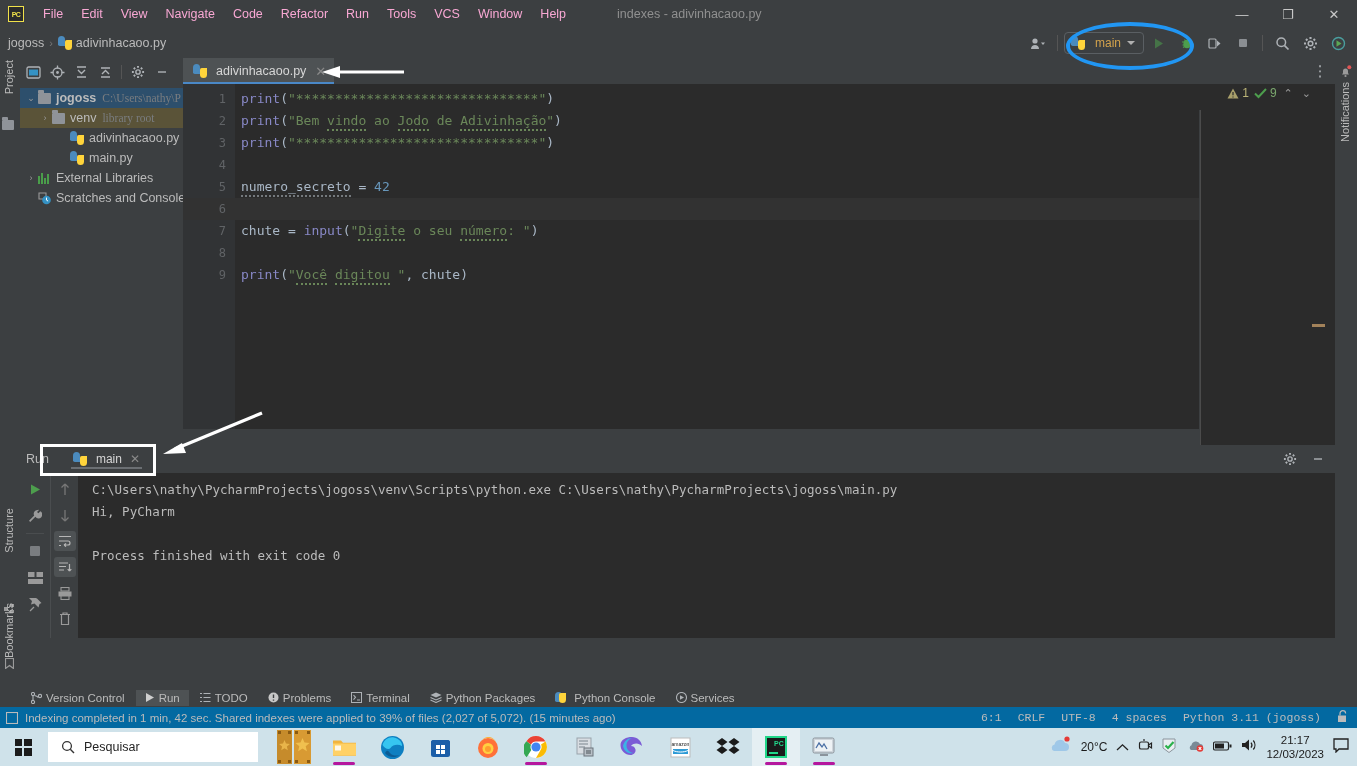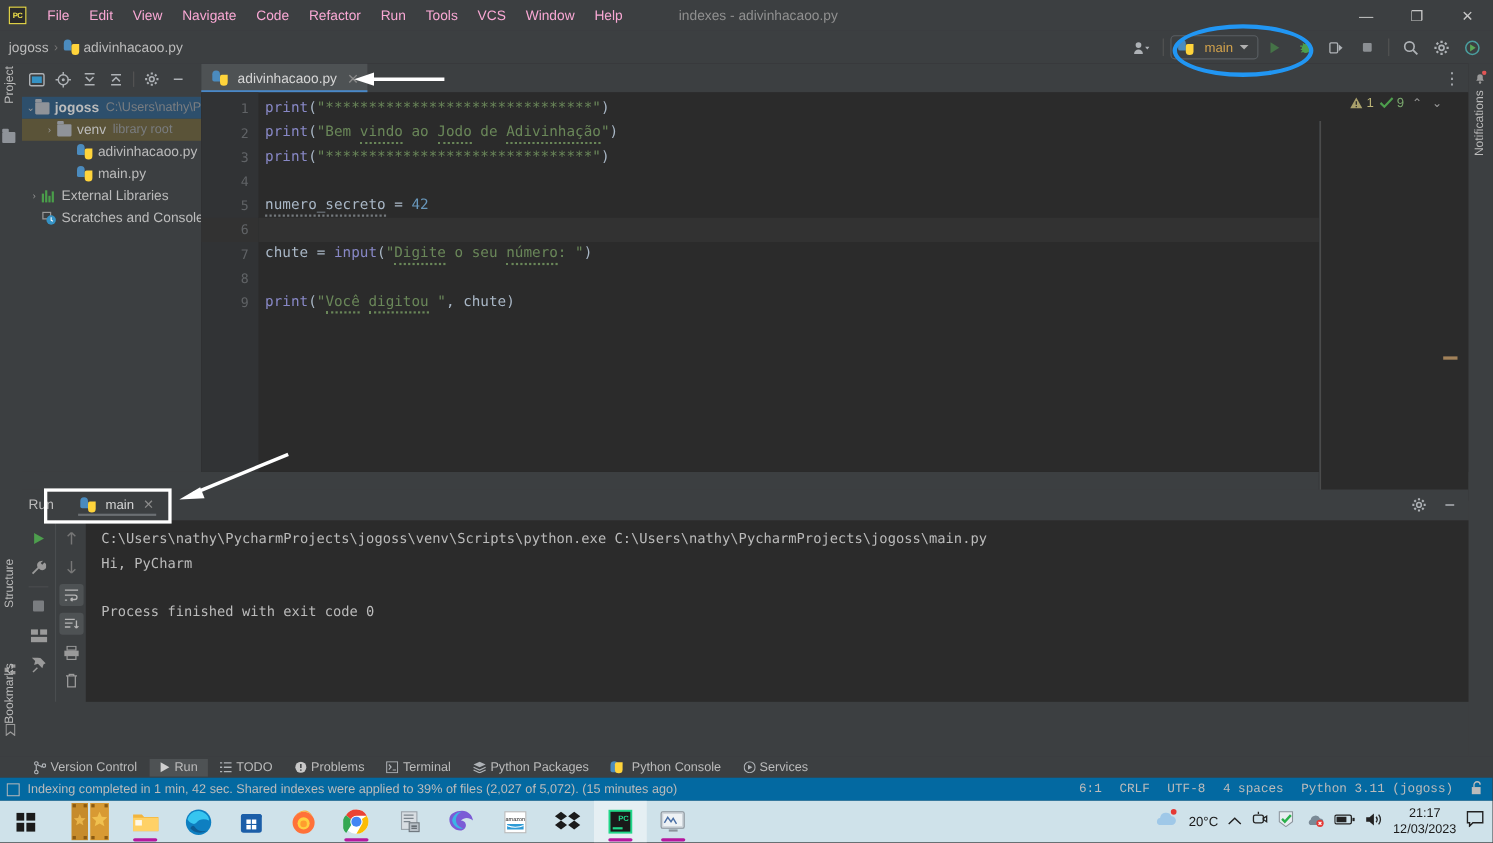"C:\Users\nathy\P" .tree-sub { font-family: none -> Liberation Serif, serif }
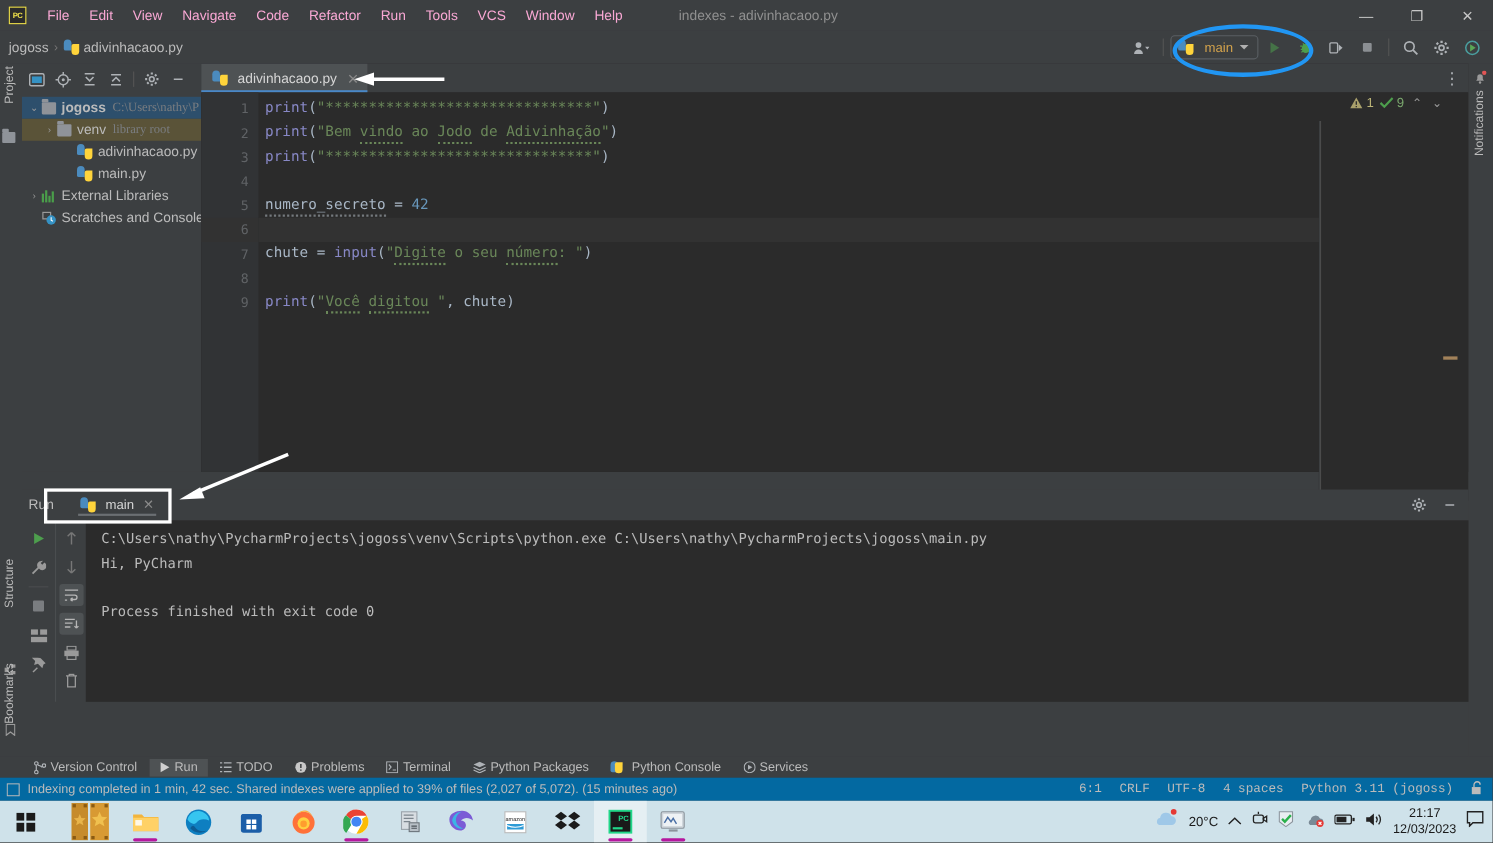"Pesquisar" div.search-box { html: none -> <div> <svg> <circle></circle> <path></path> </svg> <span>Pesquisar</span> </div> }
